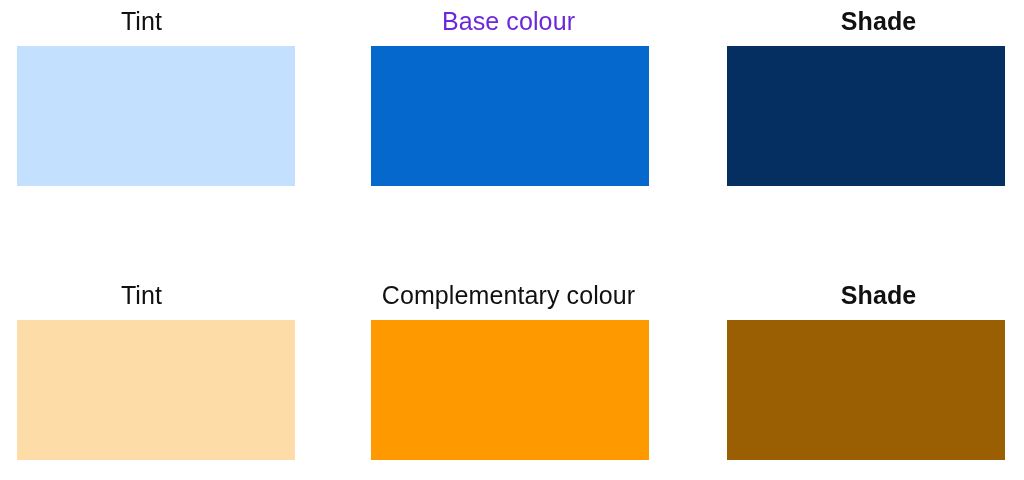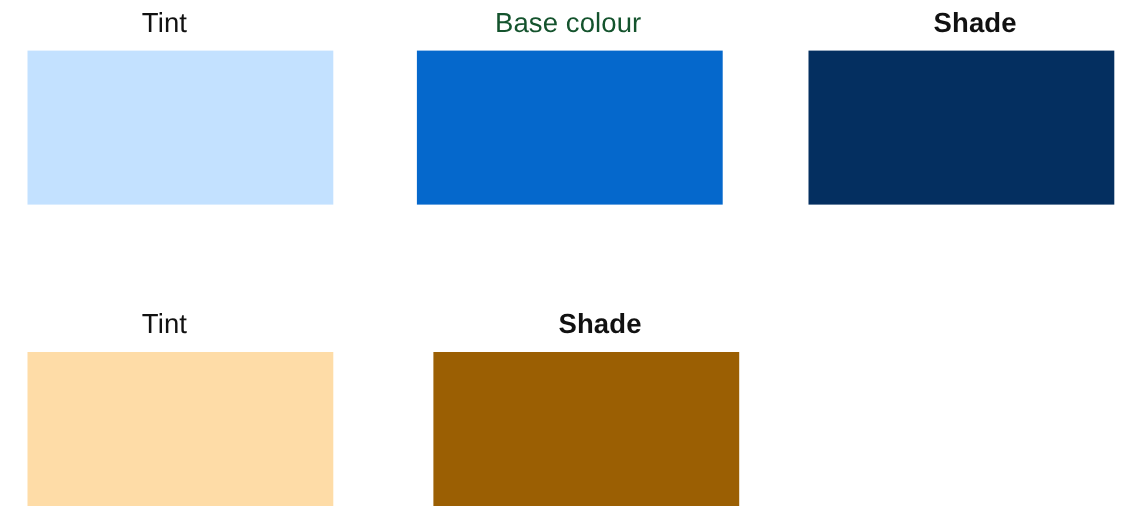"Tint" .palette { margin-left: 8px -> none }
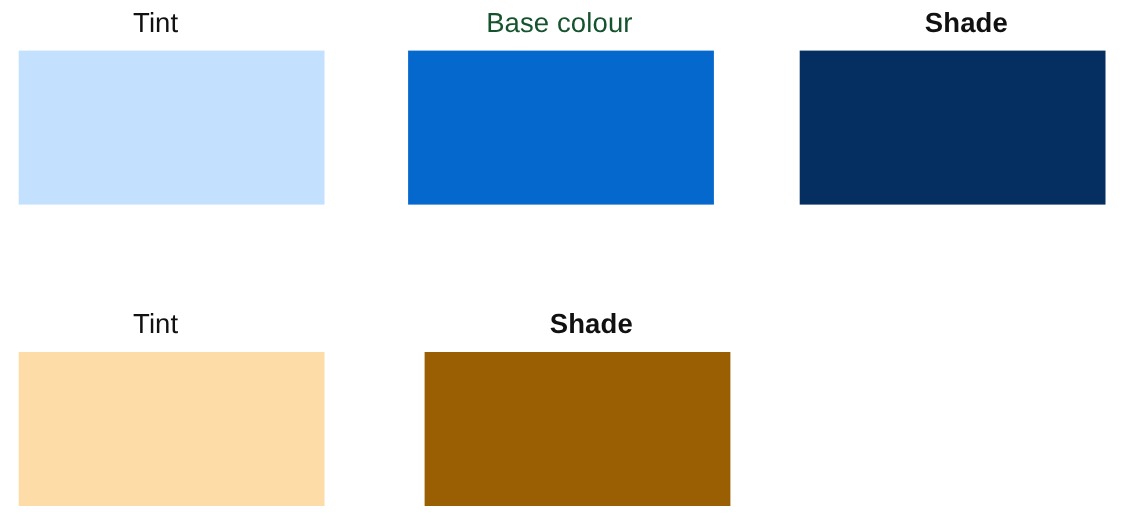"Base colour" div.cell-label { color: #14532d -> #6d28d9 }
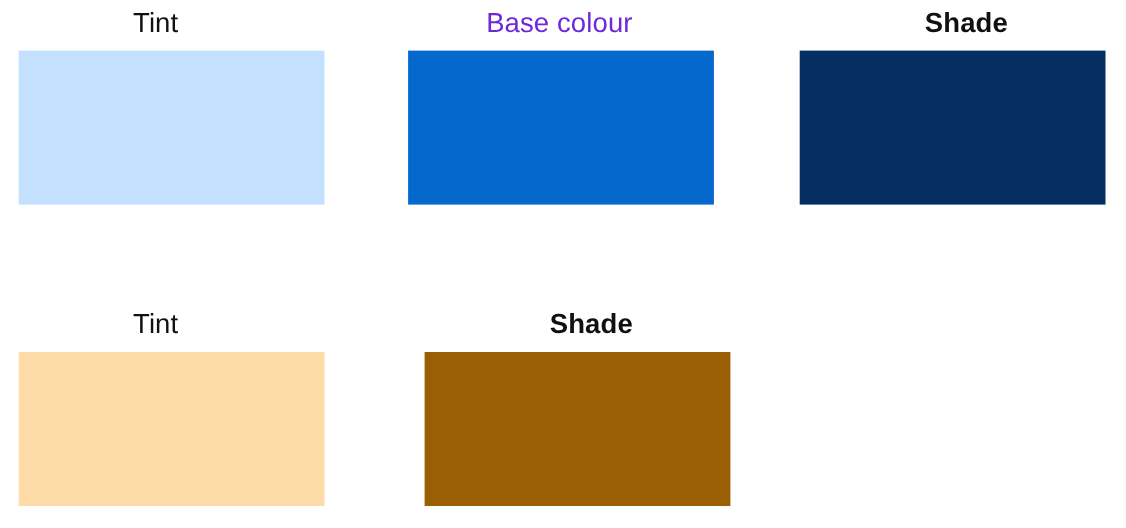"Complementary colour" div.cell { html: none -> <div> <div>Complementary colour</div> <div></div> </div> }
